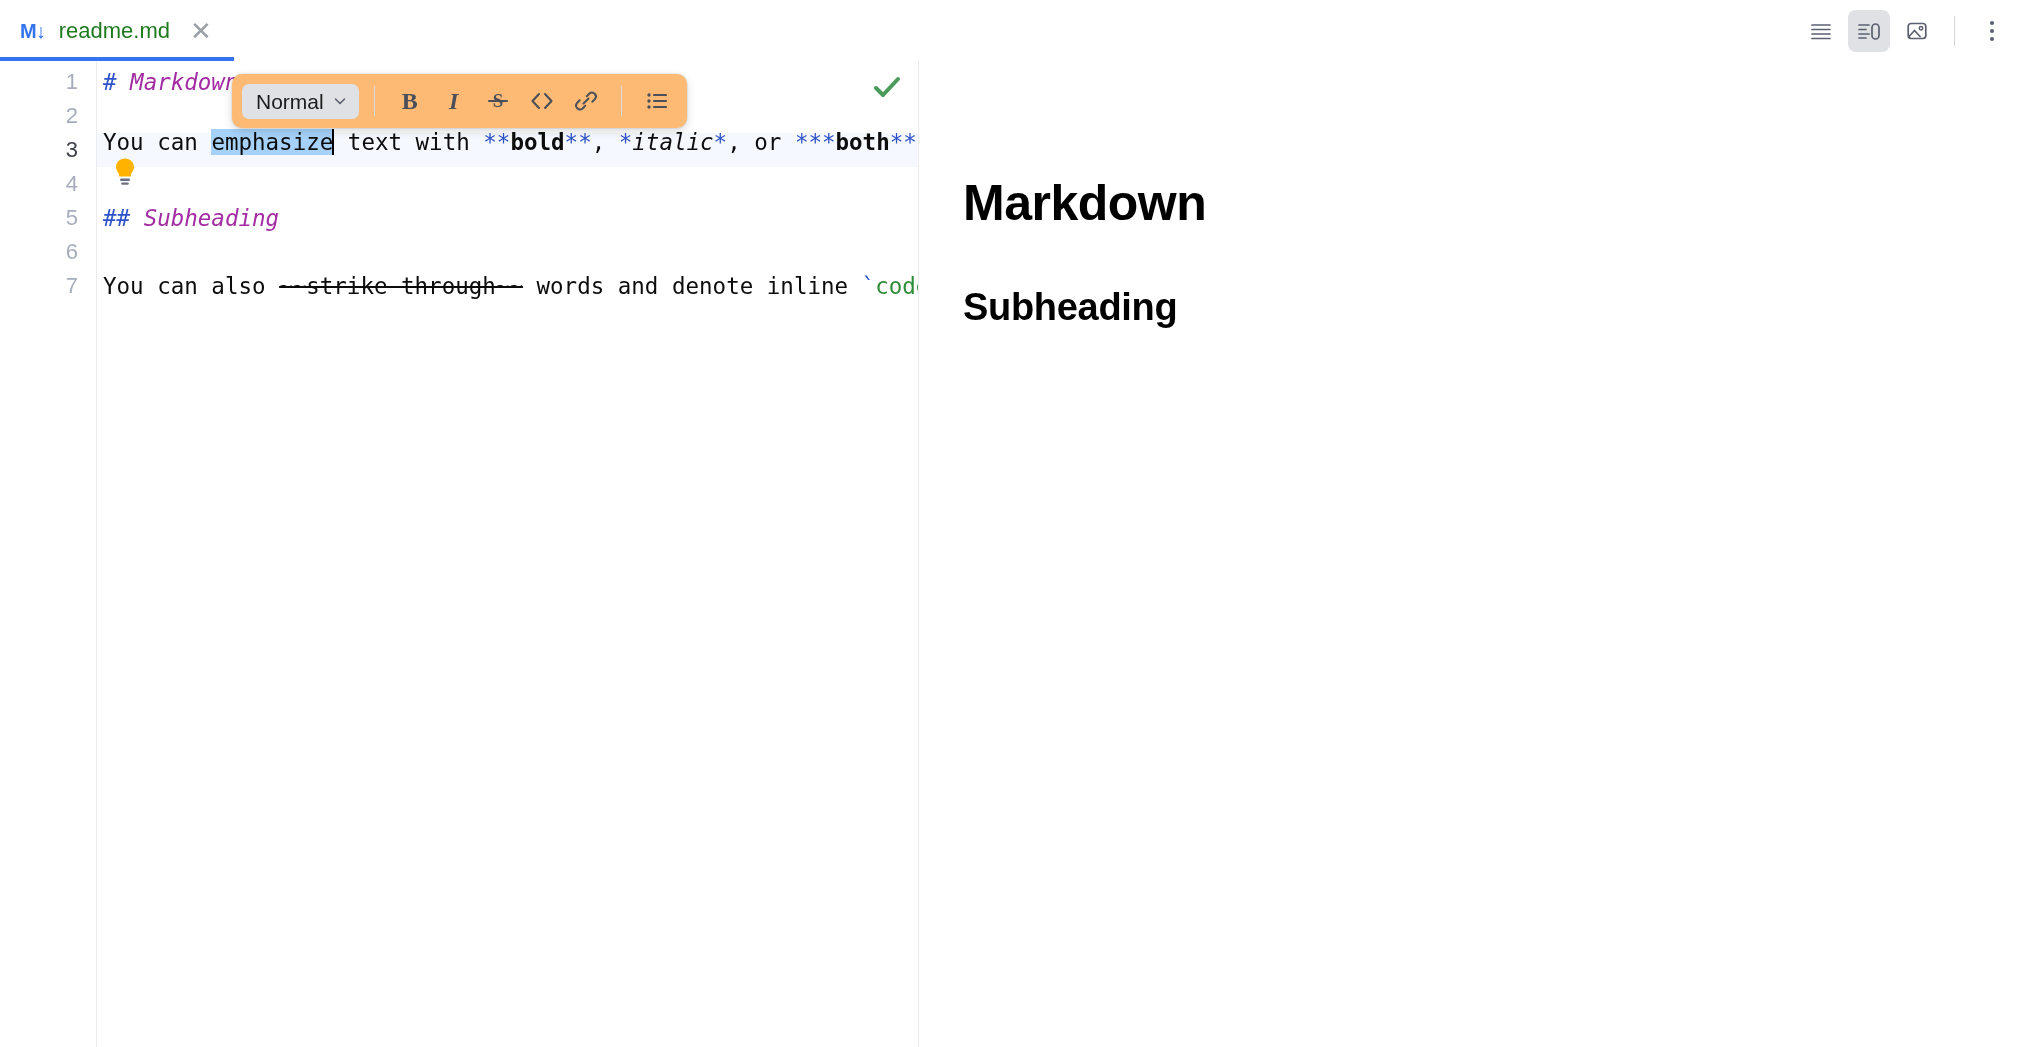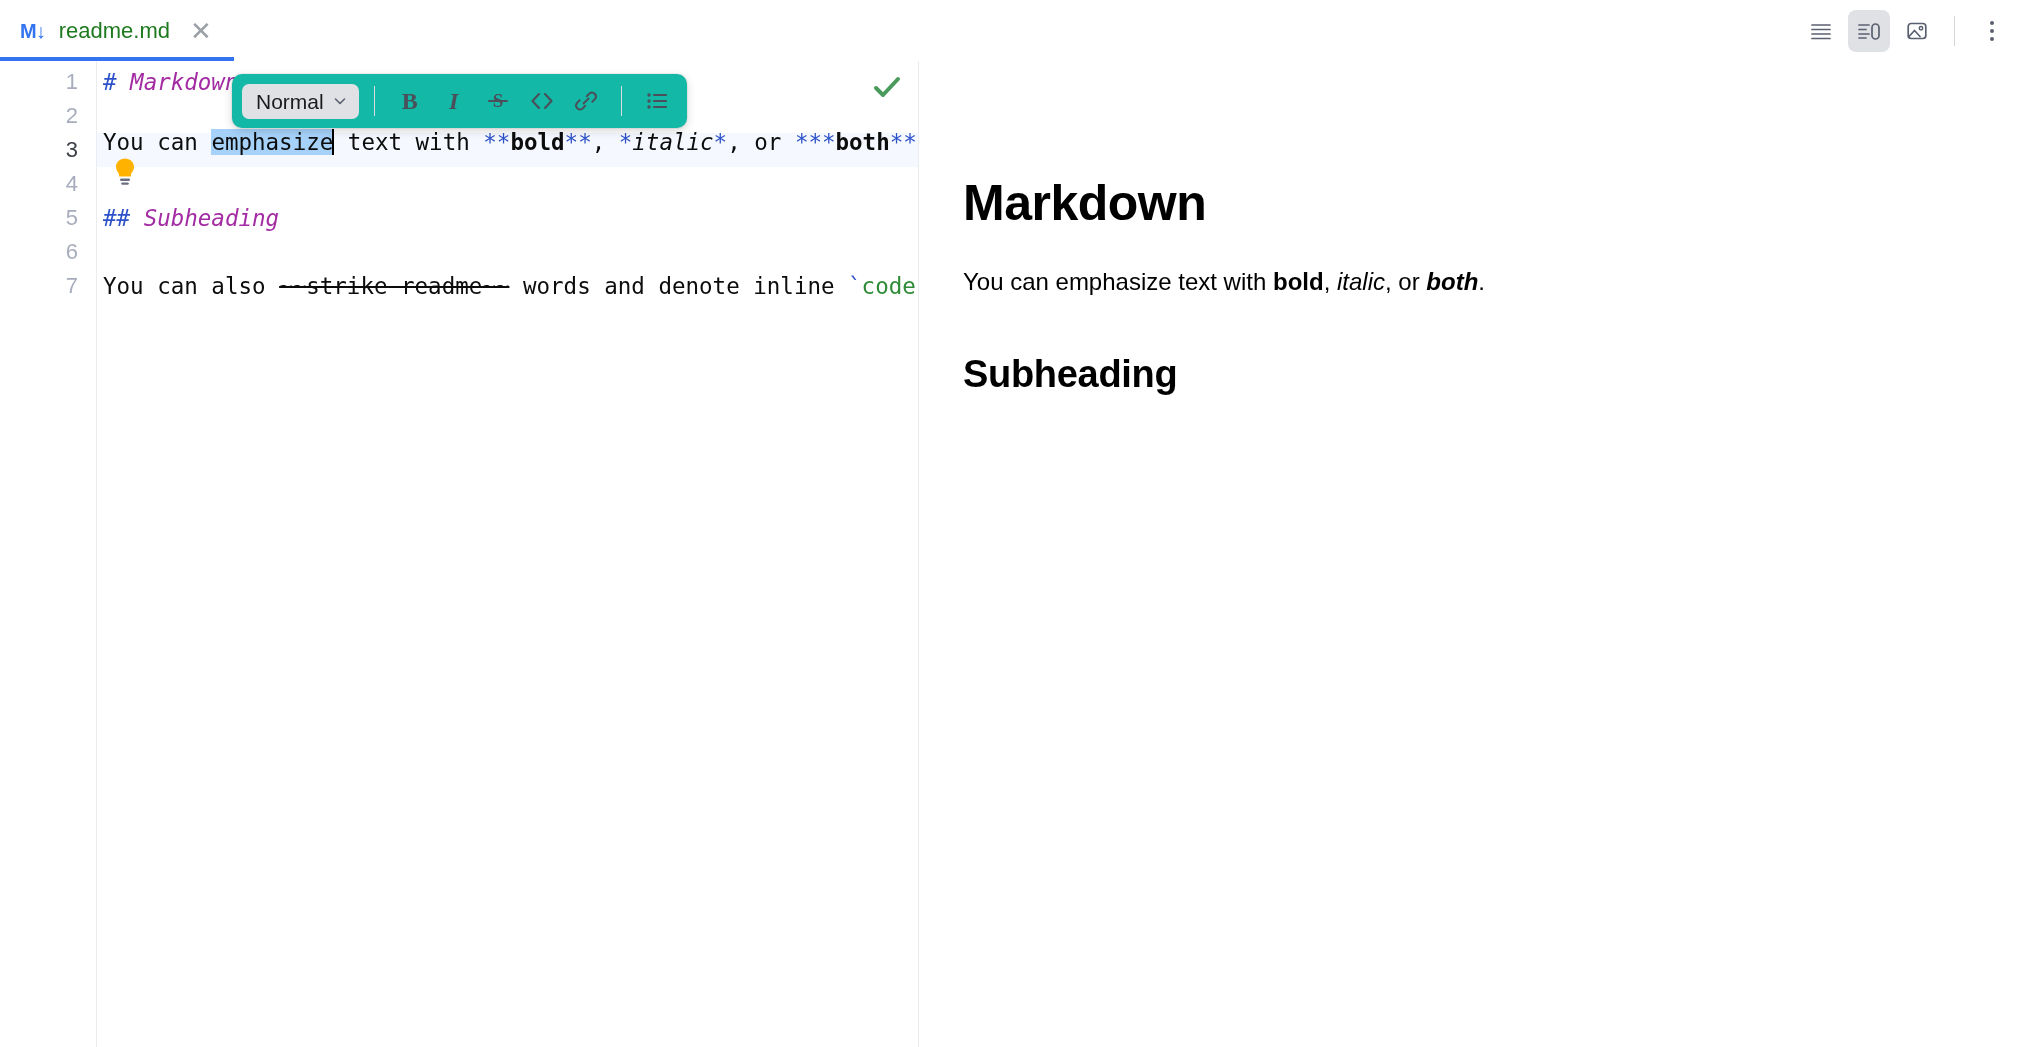"Normal" .float-tb { background: #14b8a6 -> #fdba74 }
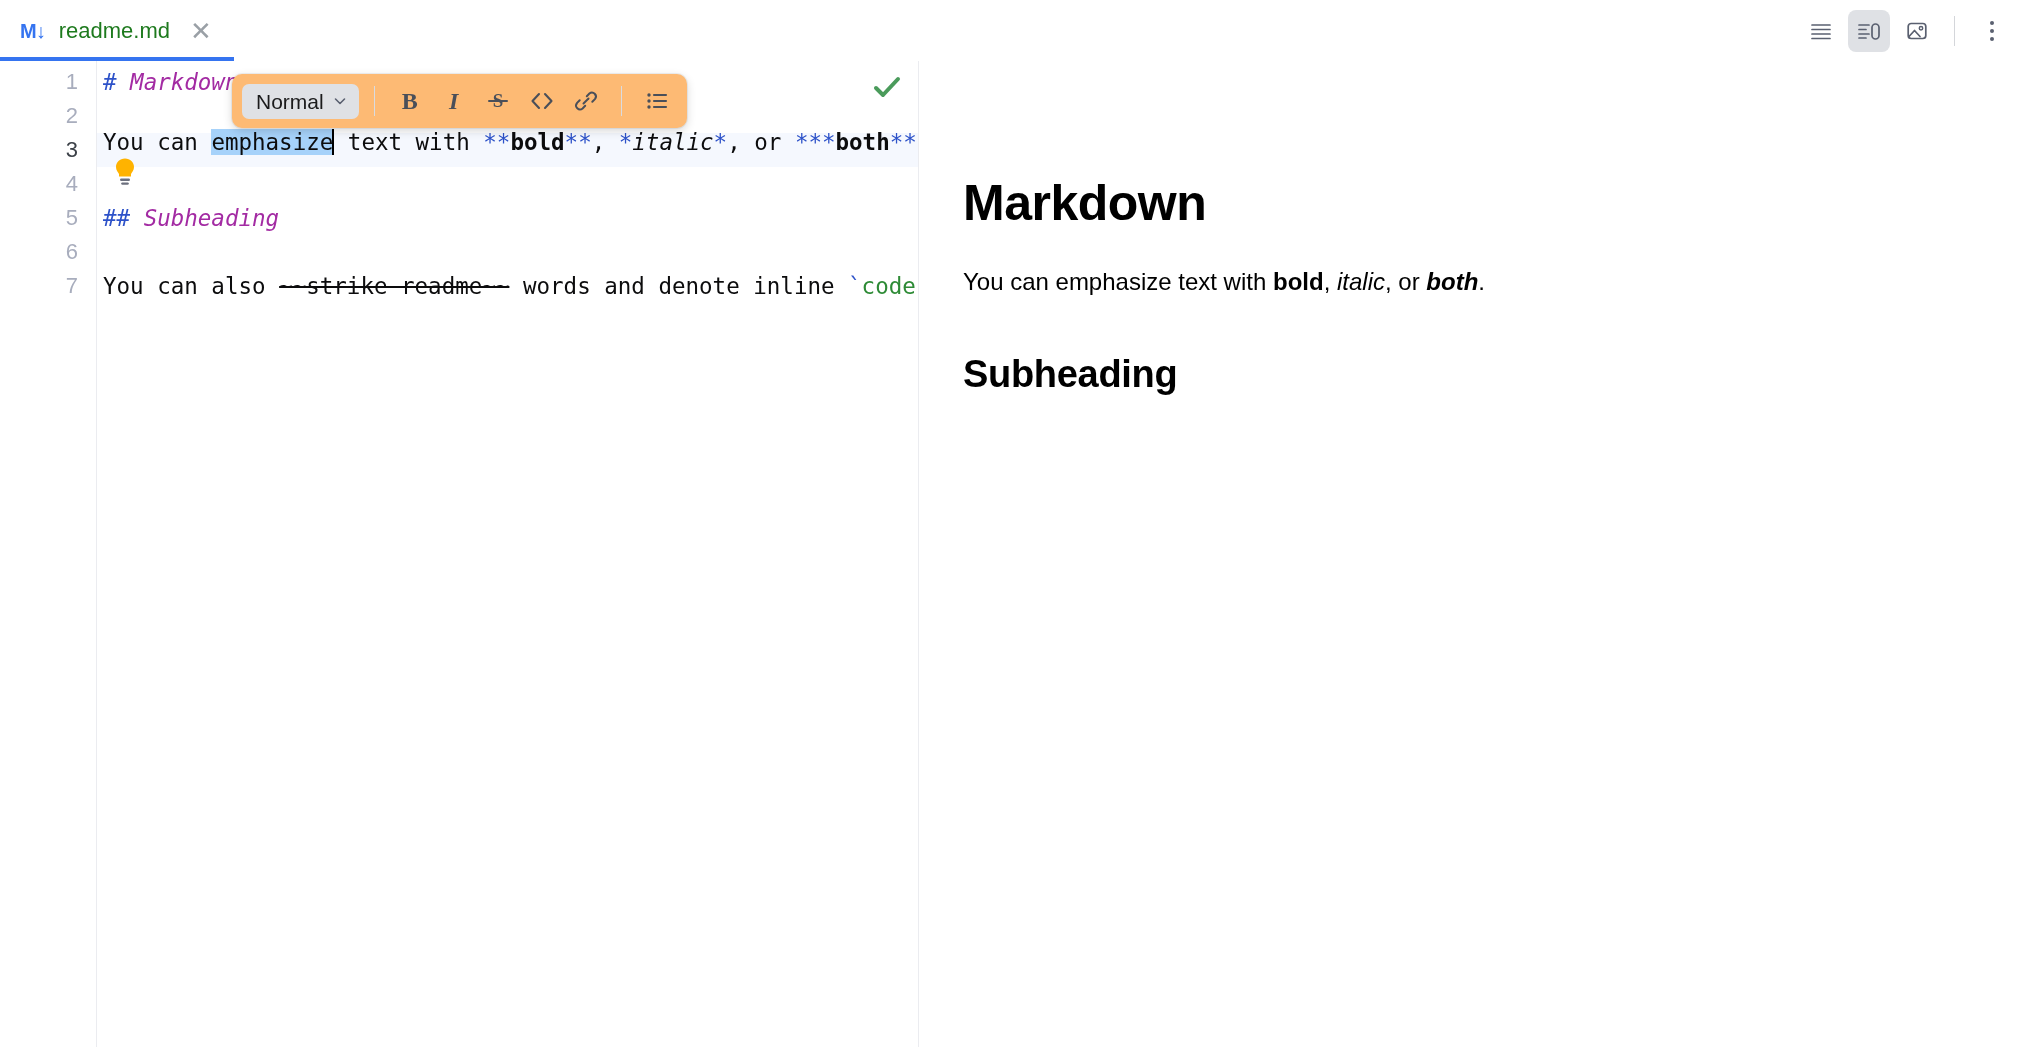"~~strike readme~~" span.md-strike { text: readme -> through }
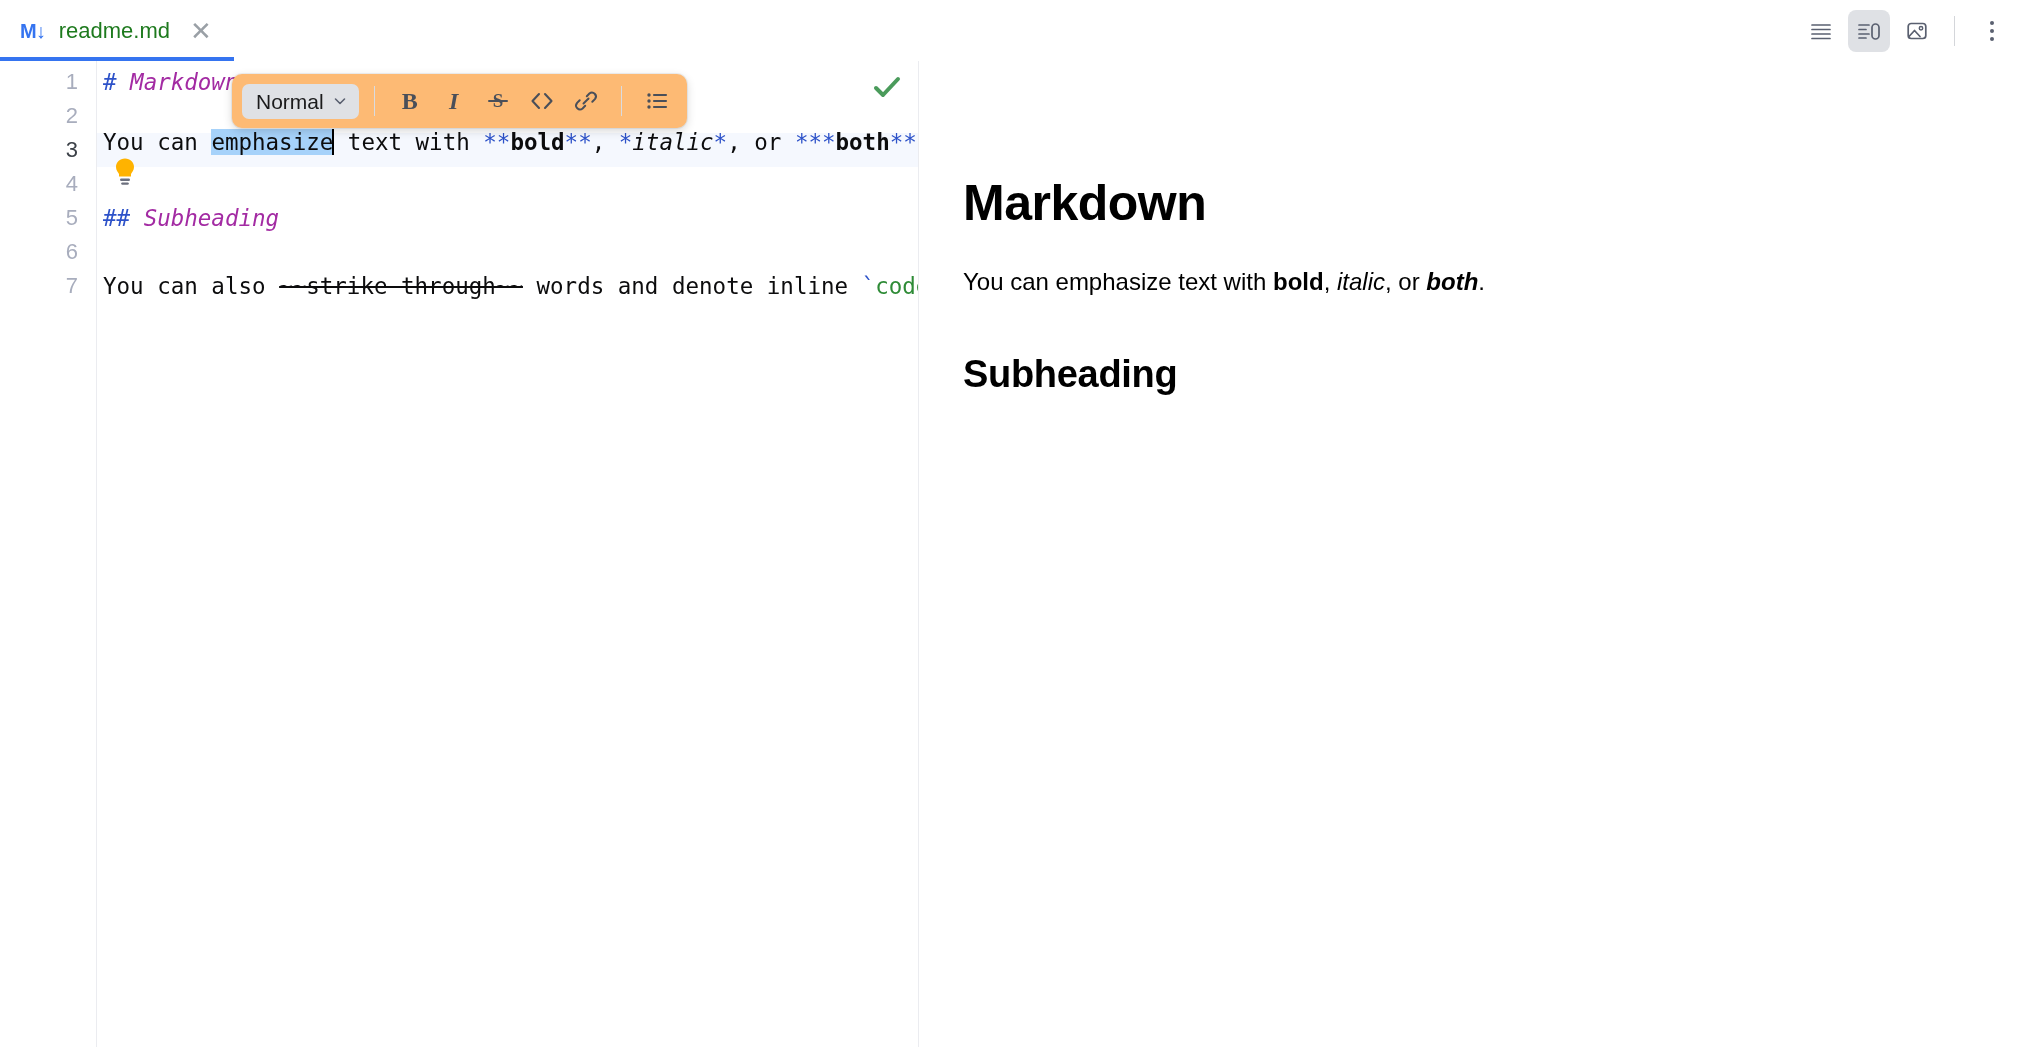"You can emphasize text with" p.pv-p { html: <p><span>You can emphasize text with </span><b>bold</b><span>, </span><i>italic</i><span>, or </span><span>both</span><span>.</span></p> -> none }
